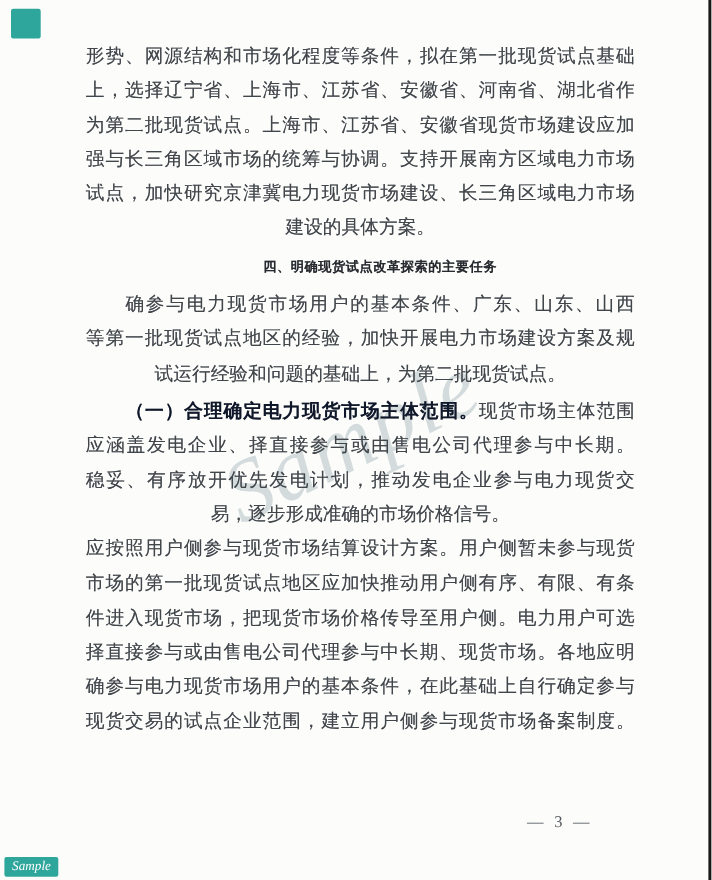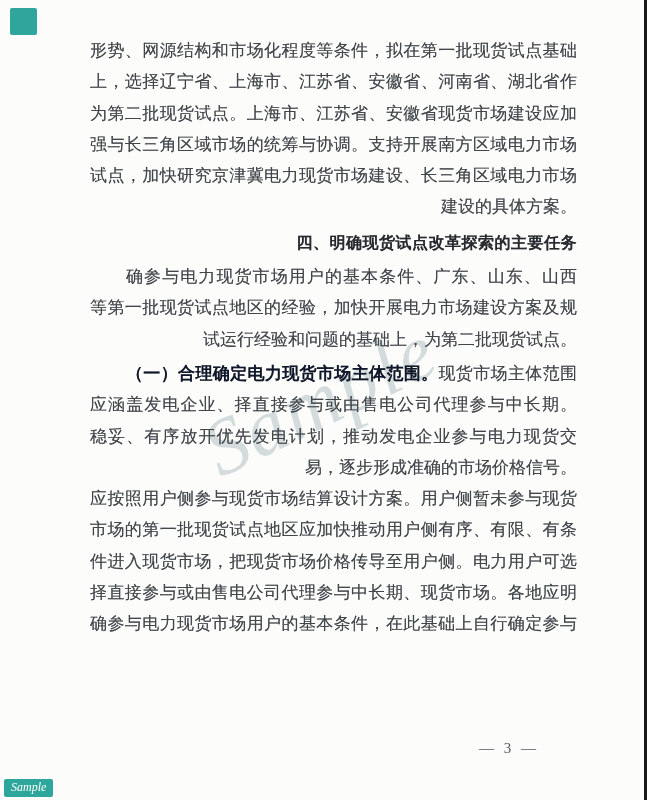"形势、网源结构和市场化程度等条件，拟在第一批现货试点基础" .line.stretch { margin-left: 12px -> none }
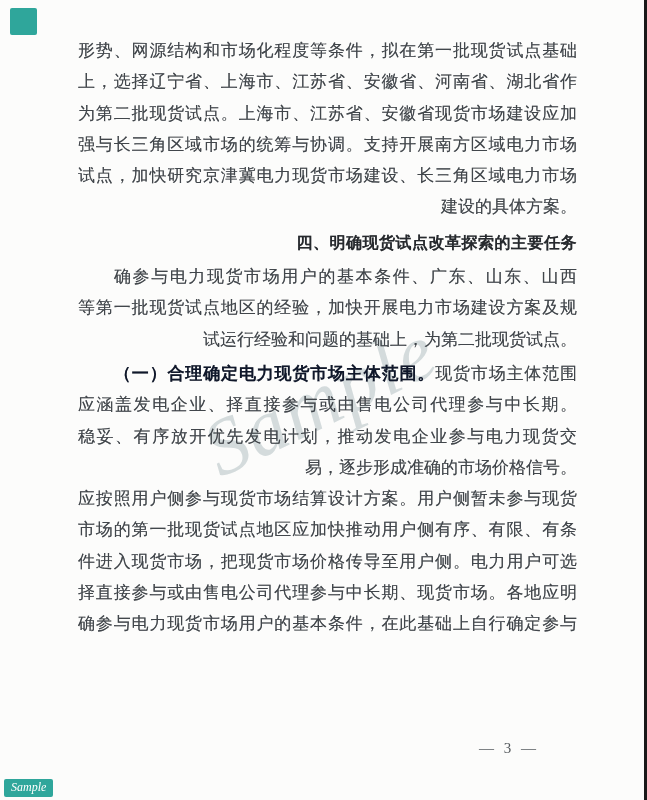"建设的具体方案。" .line { text-align: right -> center }
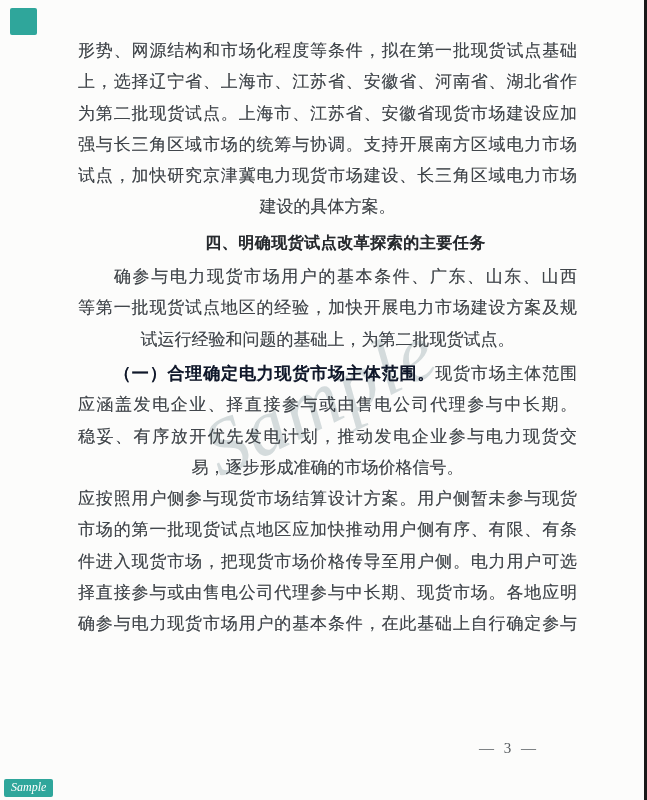"四、明确现货试点改革探索的主要任务" .line.heading { font-size: 16px -> 12px }
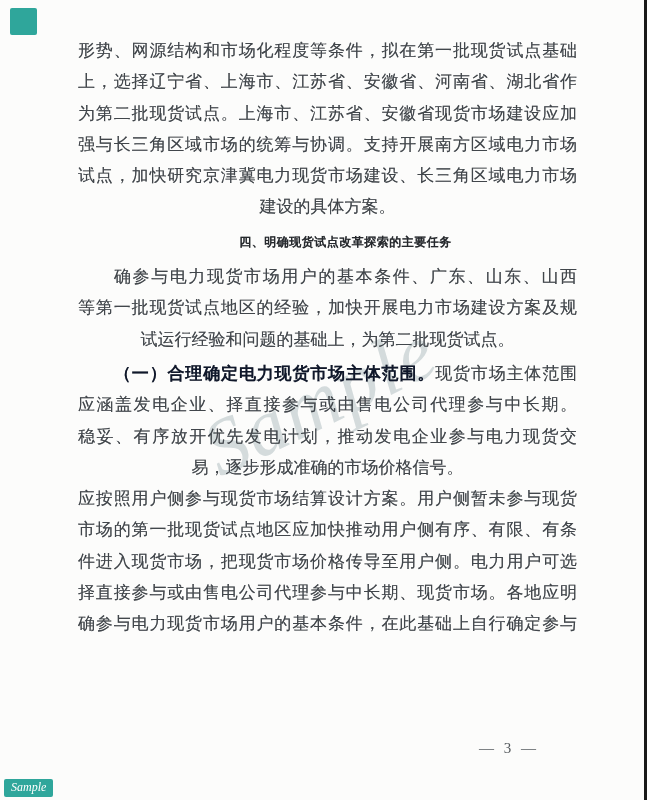"现货交易的试点企业范围，建立用户侧参与现货市场备案制度。" div.line { html: none -> <div>现货交易的试点企业范围，建立用户侧参与现货市场备案制度。</div> }
